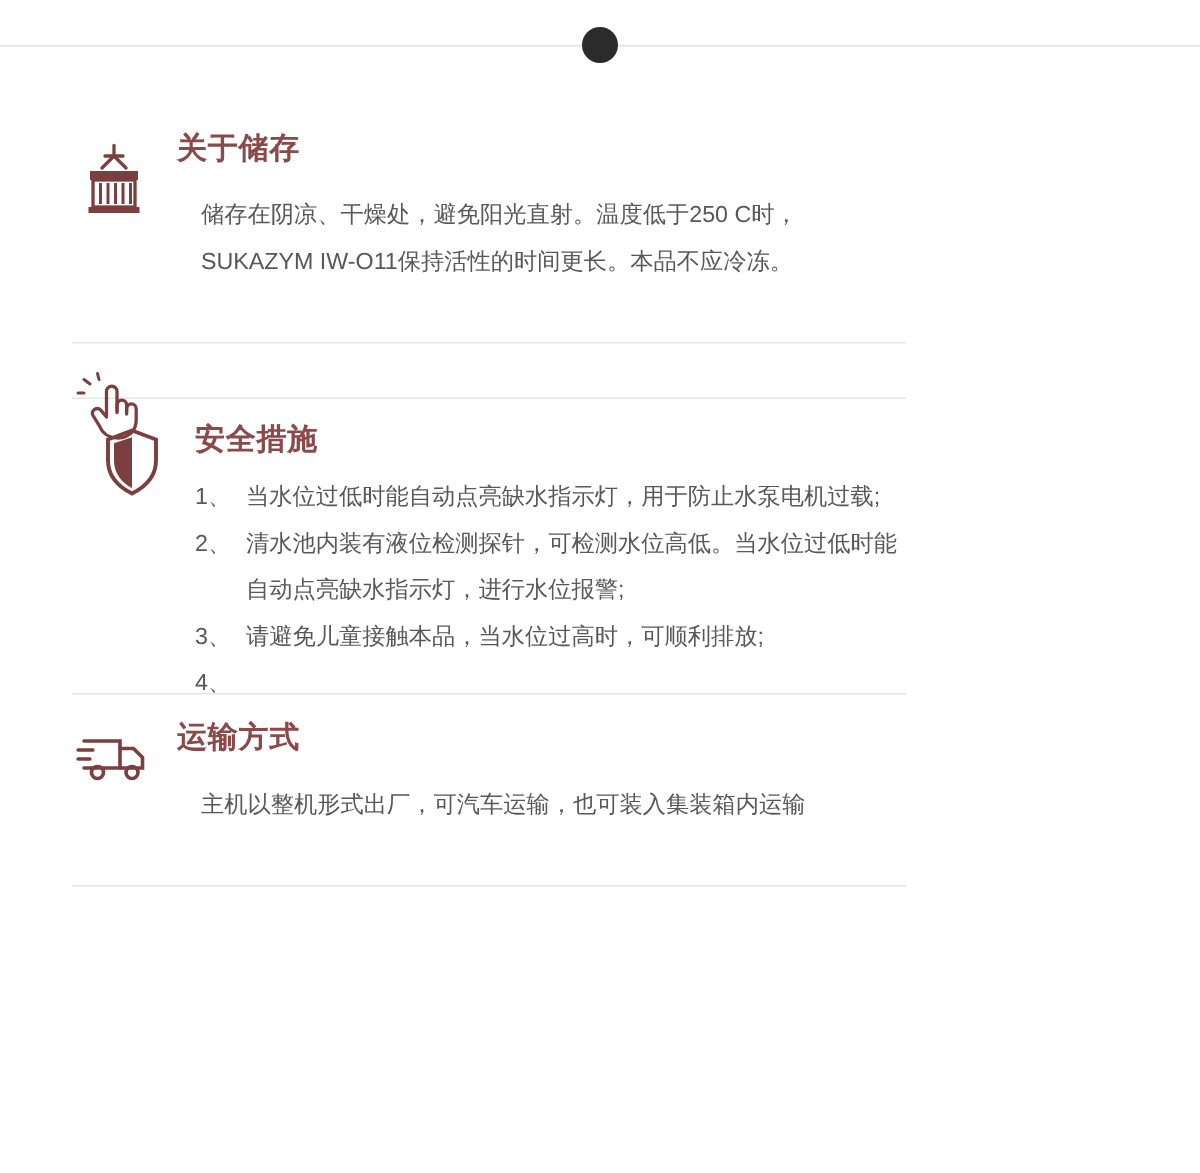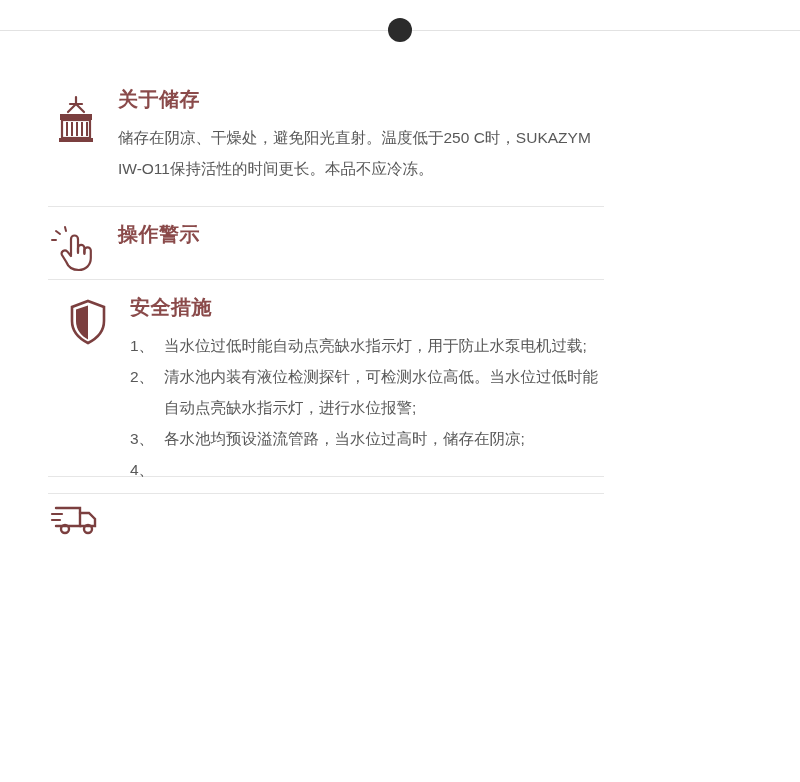"储存在阴凉、干燥处，避免阳光直射。温度低于250 C时，SUKAZYM" .sec-body p { margin: 0 -> 16px }
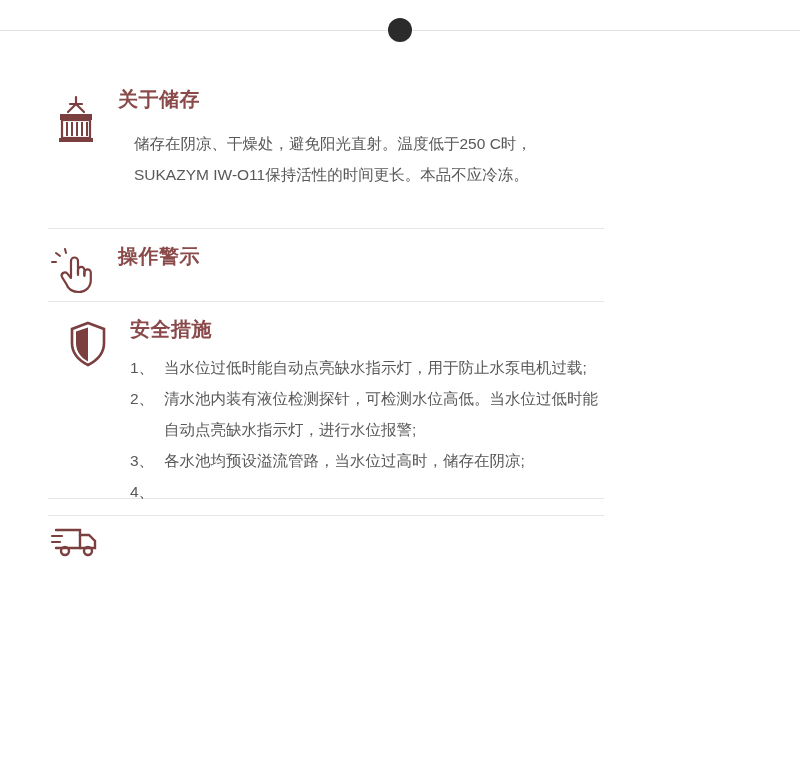"操作警示" h2.sec-title { html: <h2>操作警示</h2> -> none }
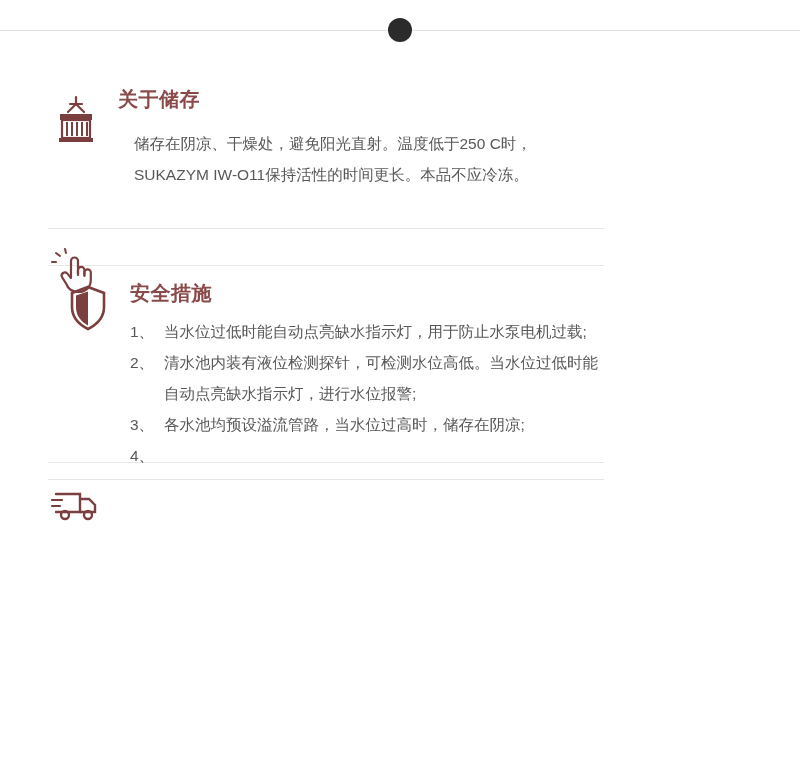"各水池均预设溢流管路，当水位过高时，储存在阴凉;" span { text: 各水池均预设溢流管路，当水位过高时，储存在阴凉 -> 请避免儿童接触本品，当水位过高时，可顺利排放 }
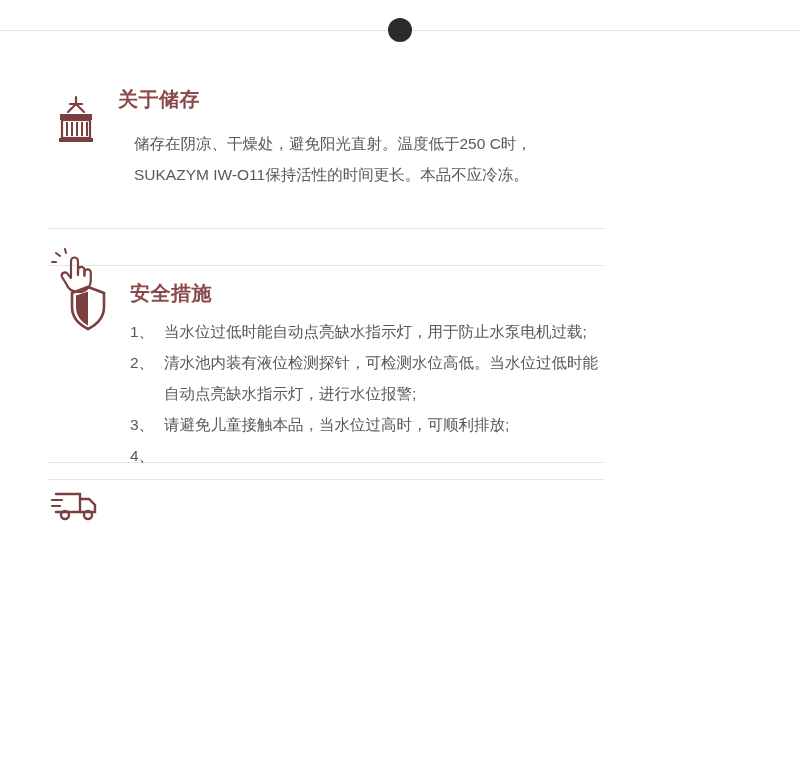"运输方式" div.section-inner { html: none -> <div> <h2>运输方式</h2> <div> <p>主机以整机形式出厂，可汽车运输，也可装入集装箱内运输</p> </div> </div> }
